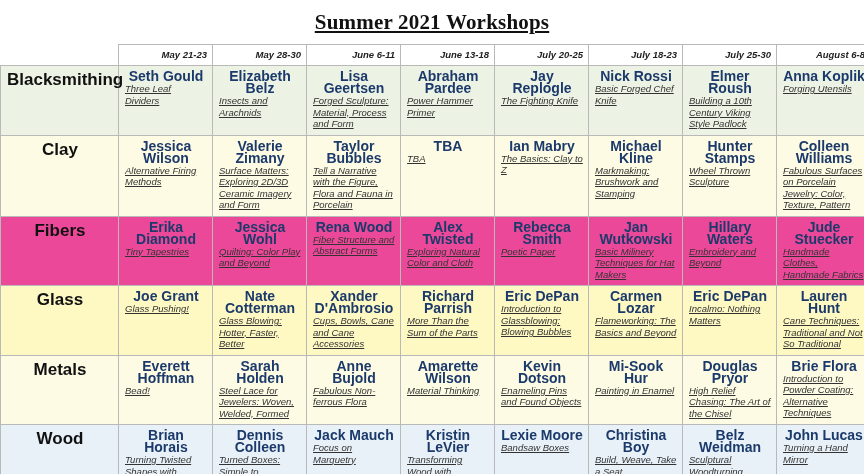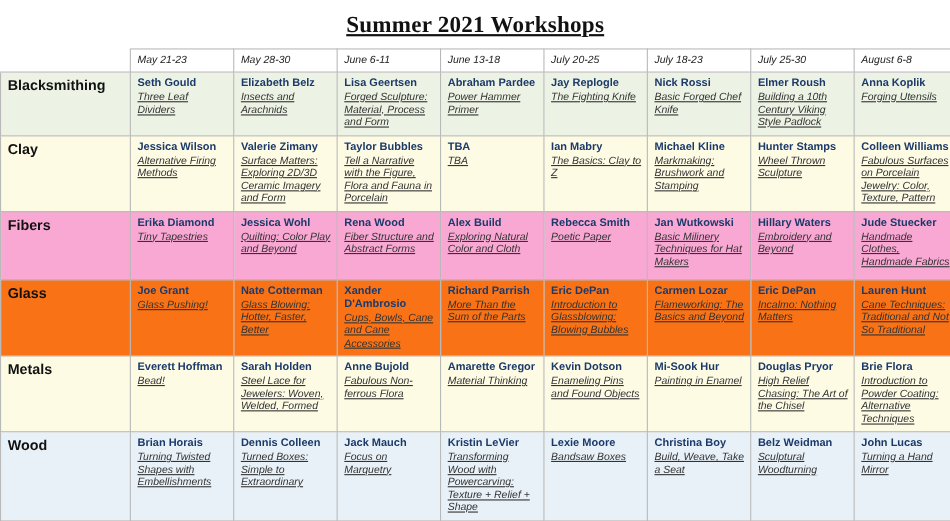"May 21-23" thead th { font-weight: normal -> bold; text-align: left -> right }
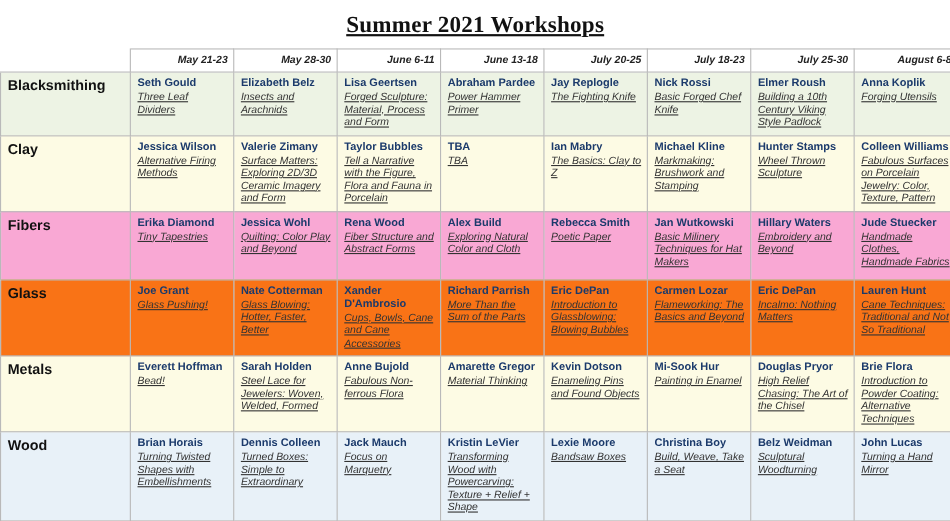"Blacksmithing" td.rowhead { font-size: 13px -> 17px; text-align: none -> center }
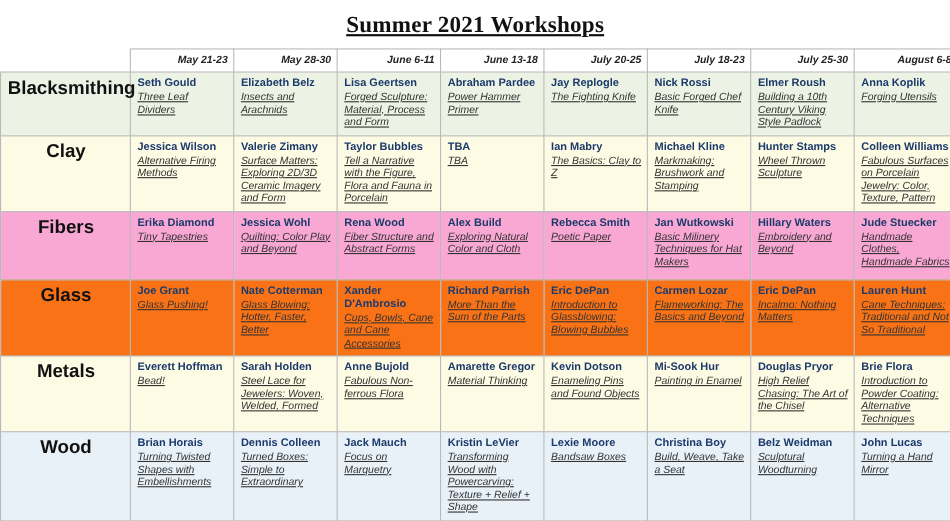"Seth Gould" .cell-name { font-size: 10px -> 14px; text-align: none -> center }
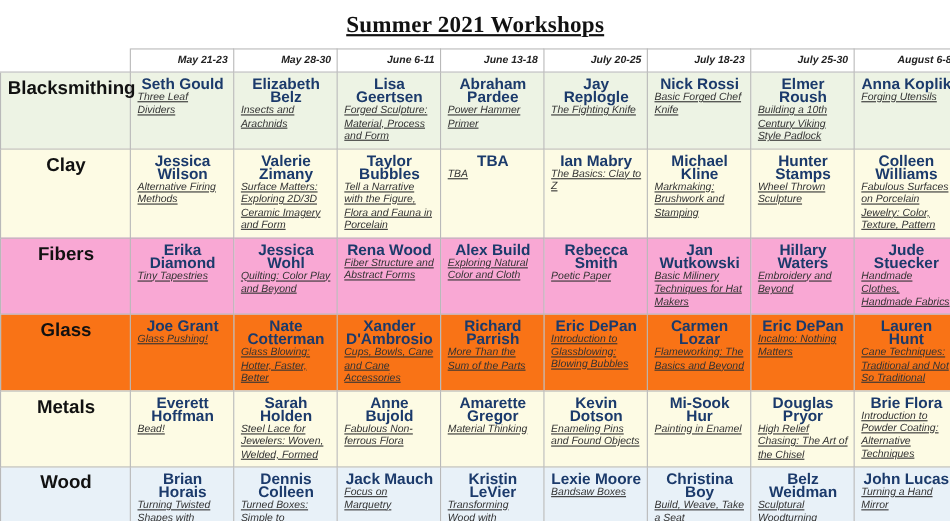"Fibers" tr.r-fibers td { background: #f9a8d4 -> #ec4899 }
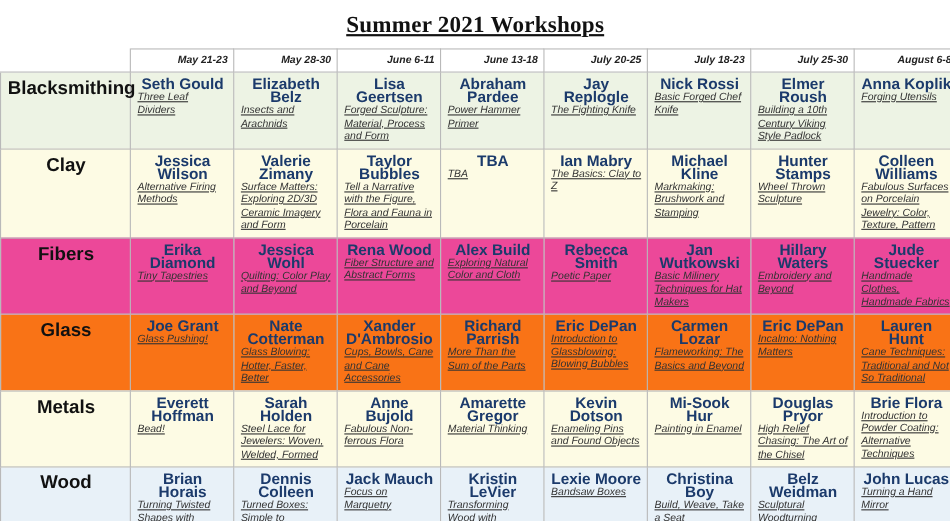"Alex Build" div.cell-name { text: Build -> Twisted }
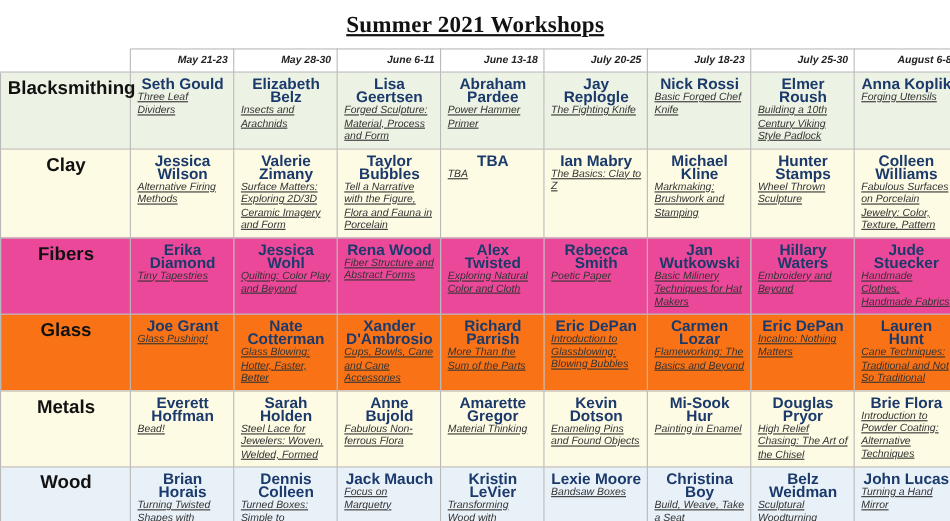"Glass" tr.r-glass td { background: #f97316 -> #fef9c3 }
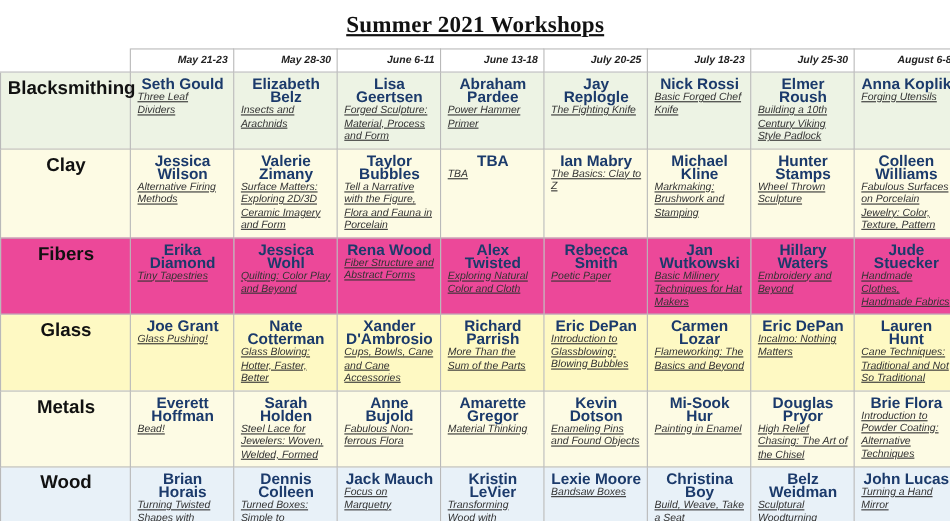"Amarette Gregor" div.cell-name { text: Gregor -> Wilson }
